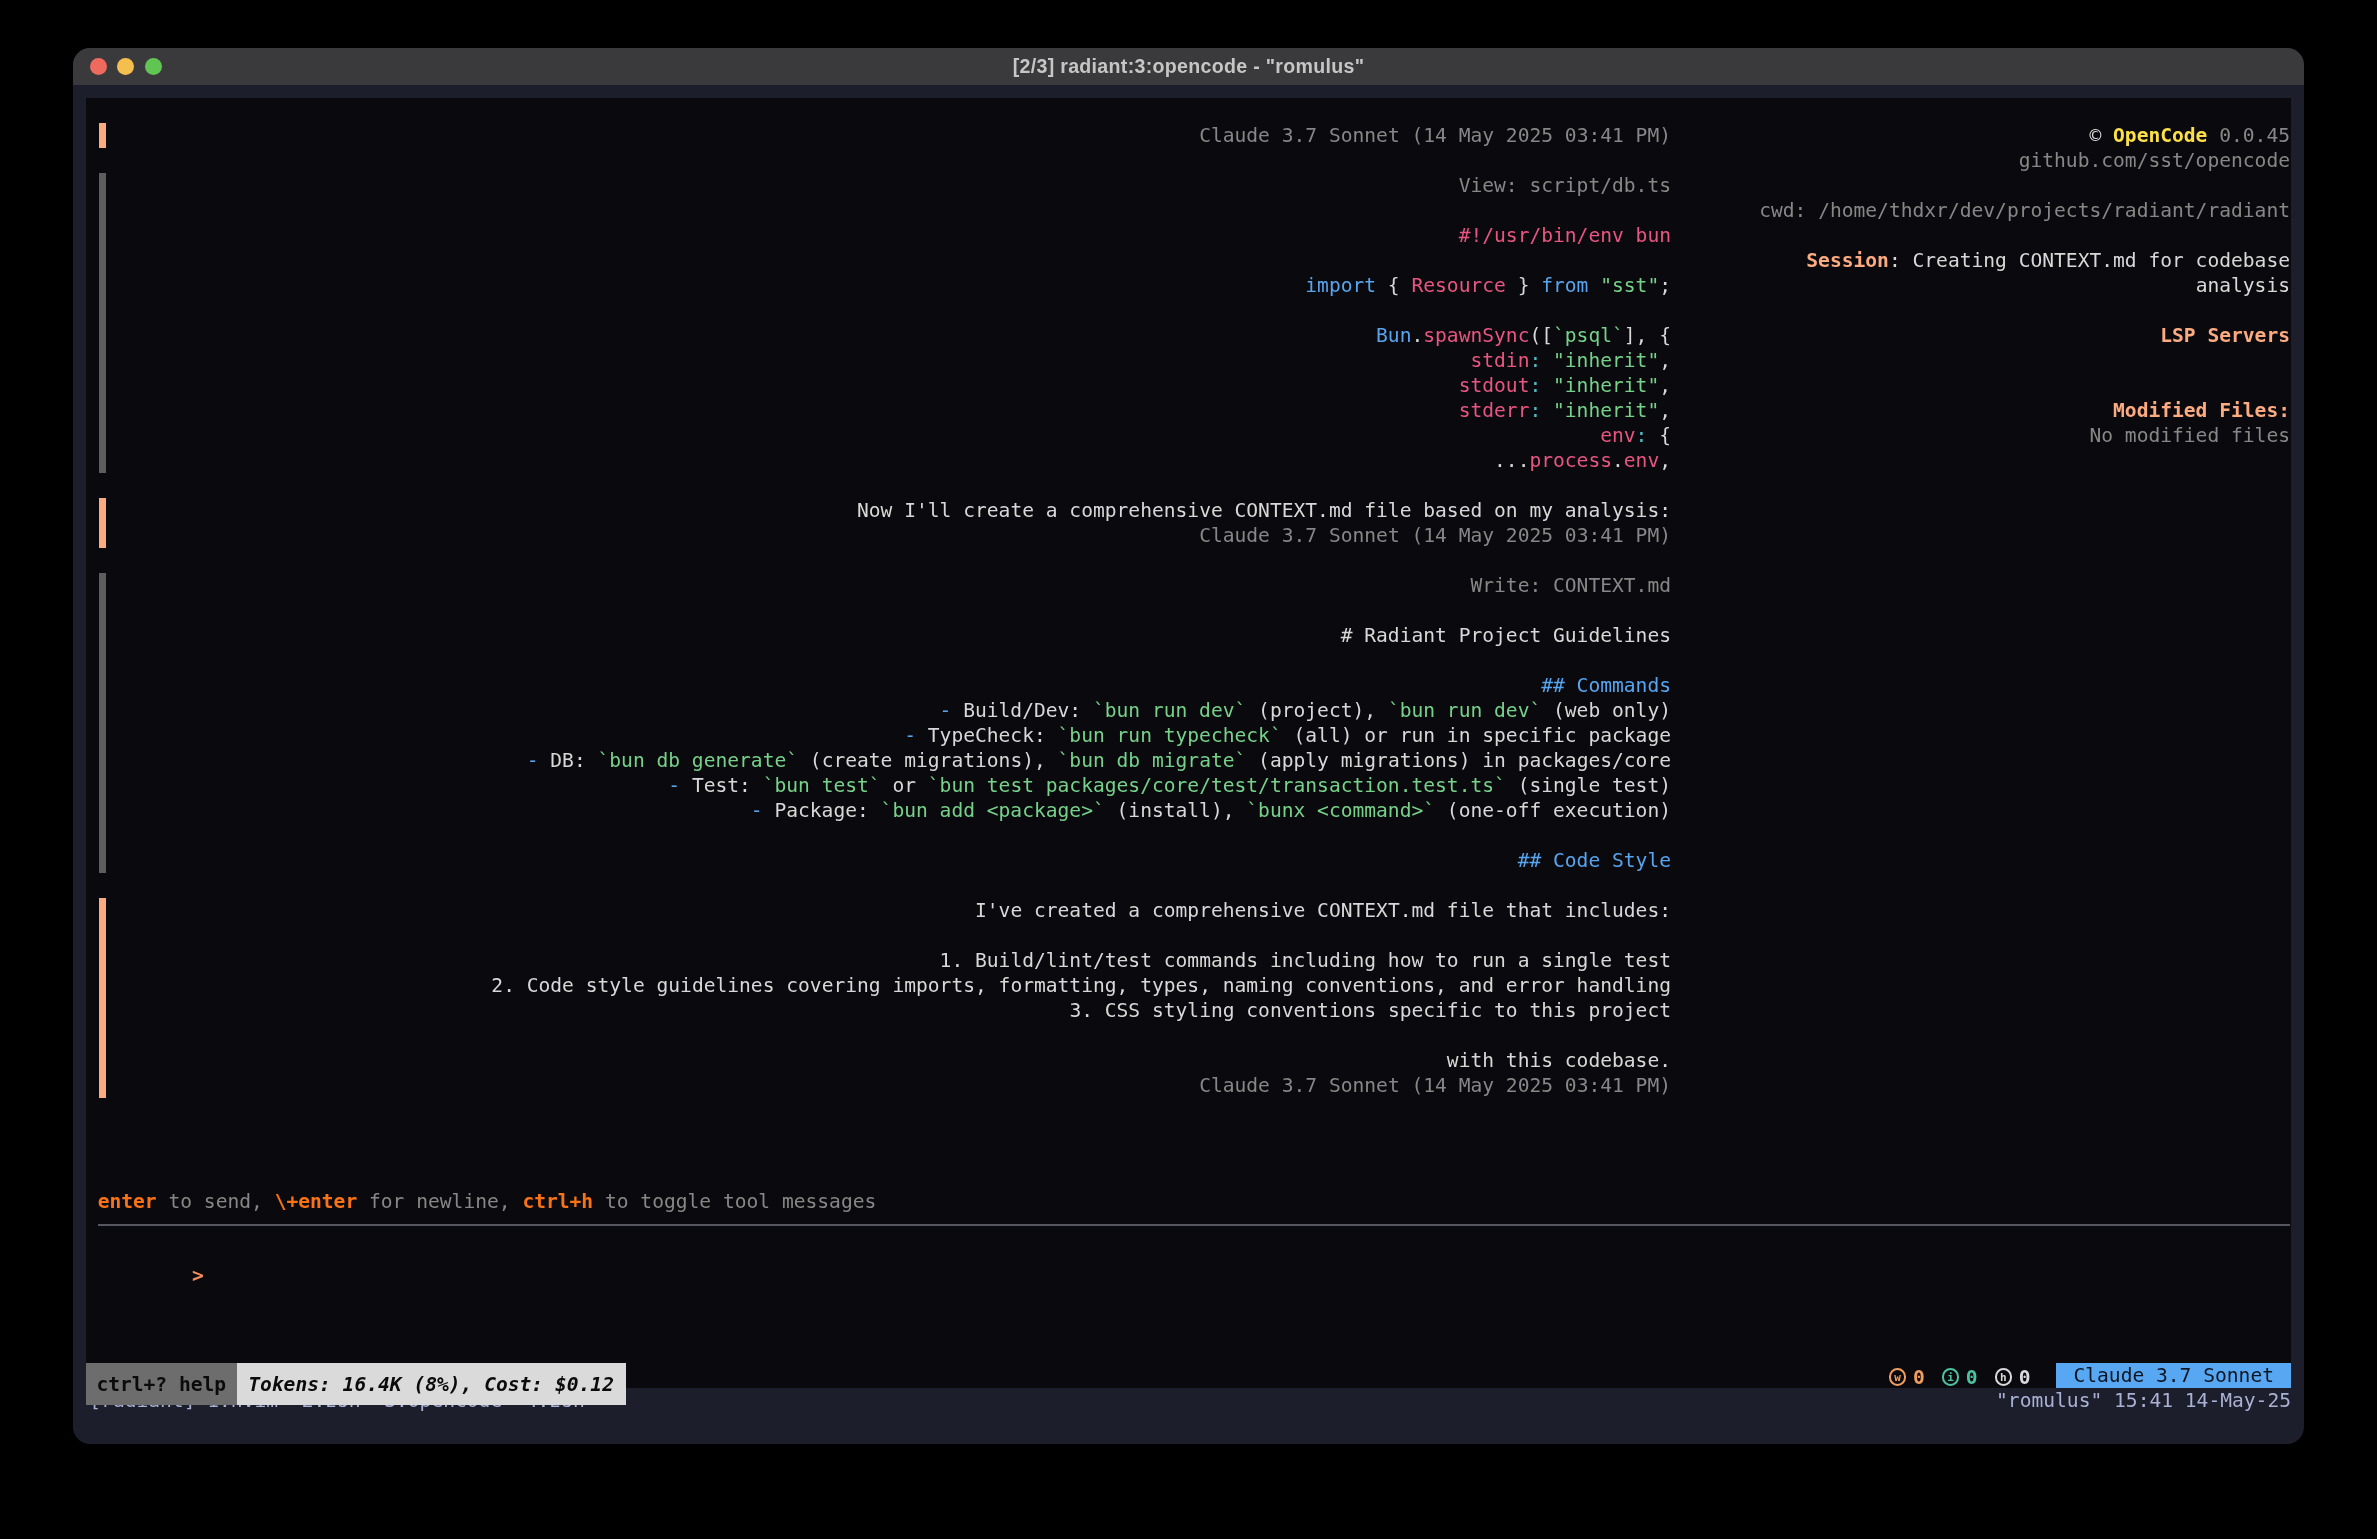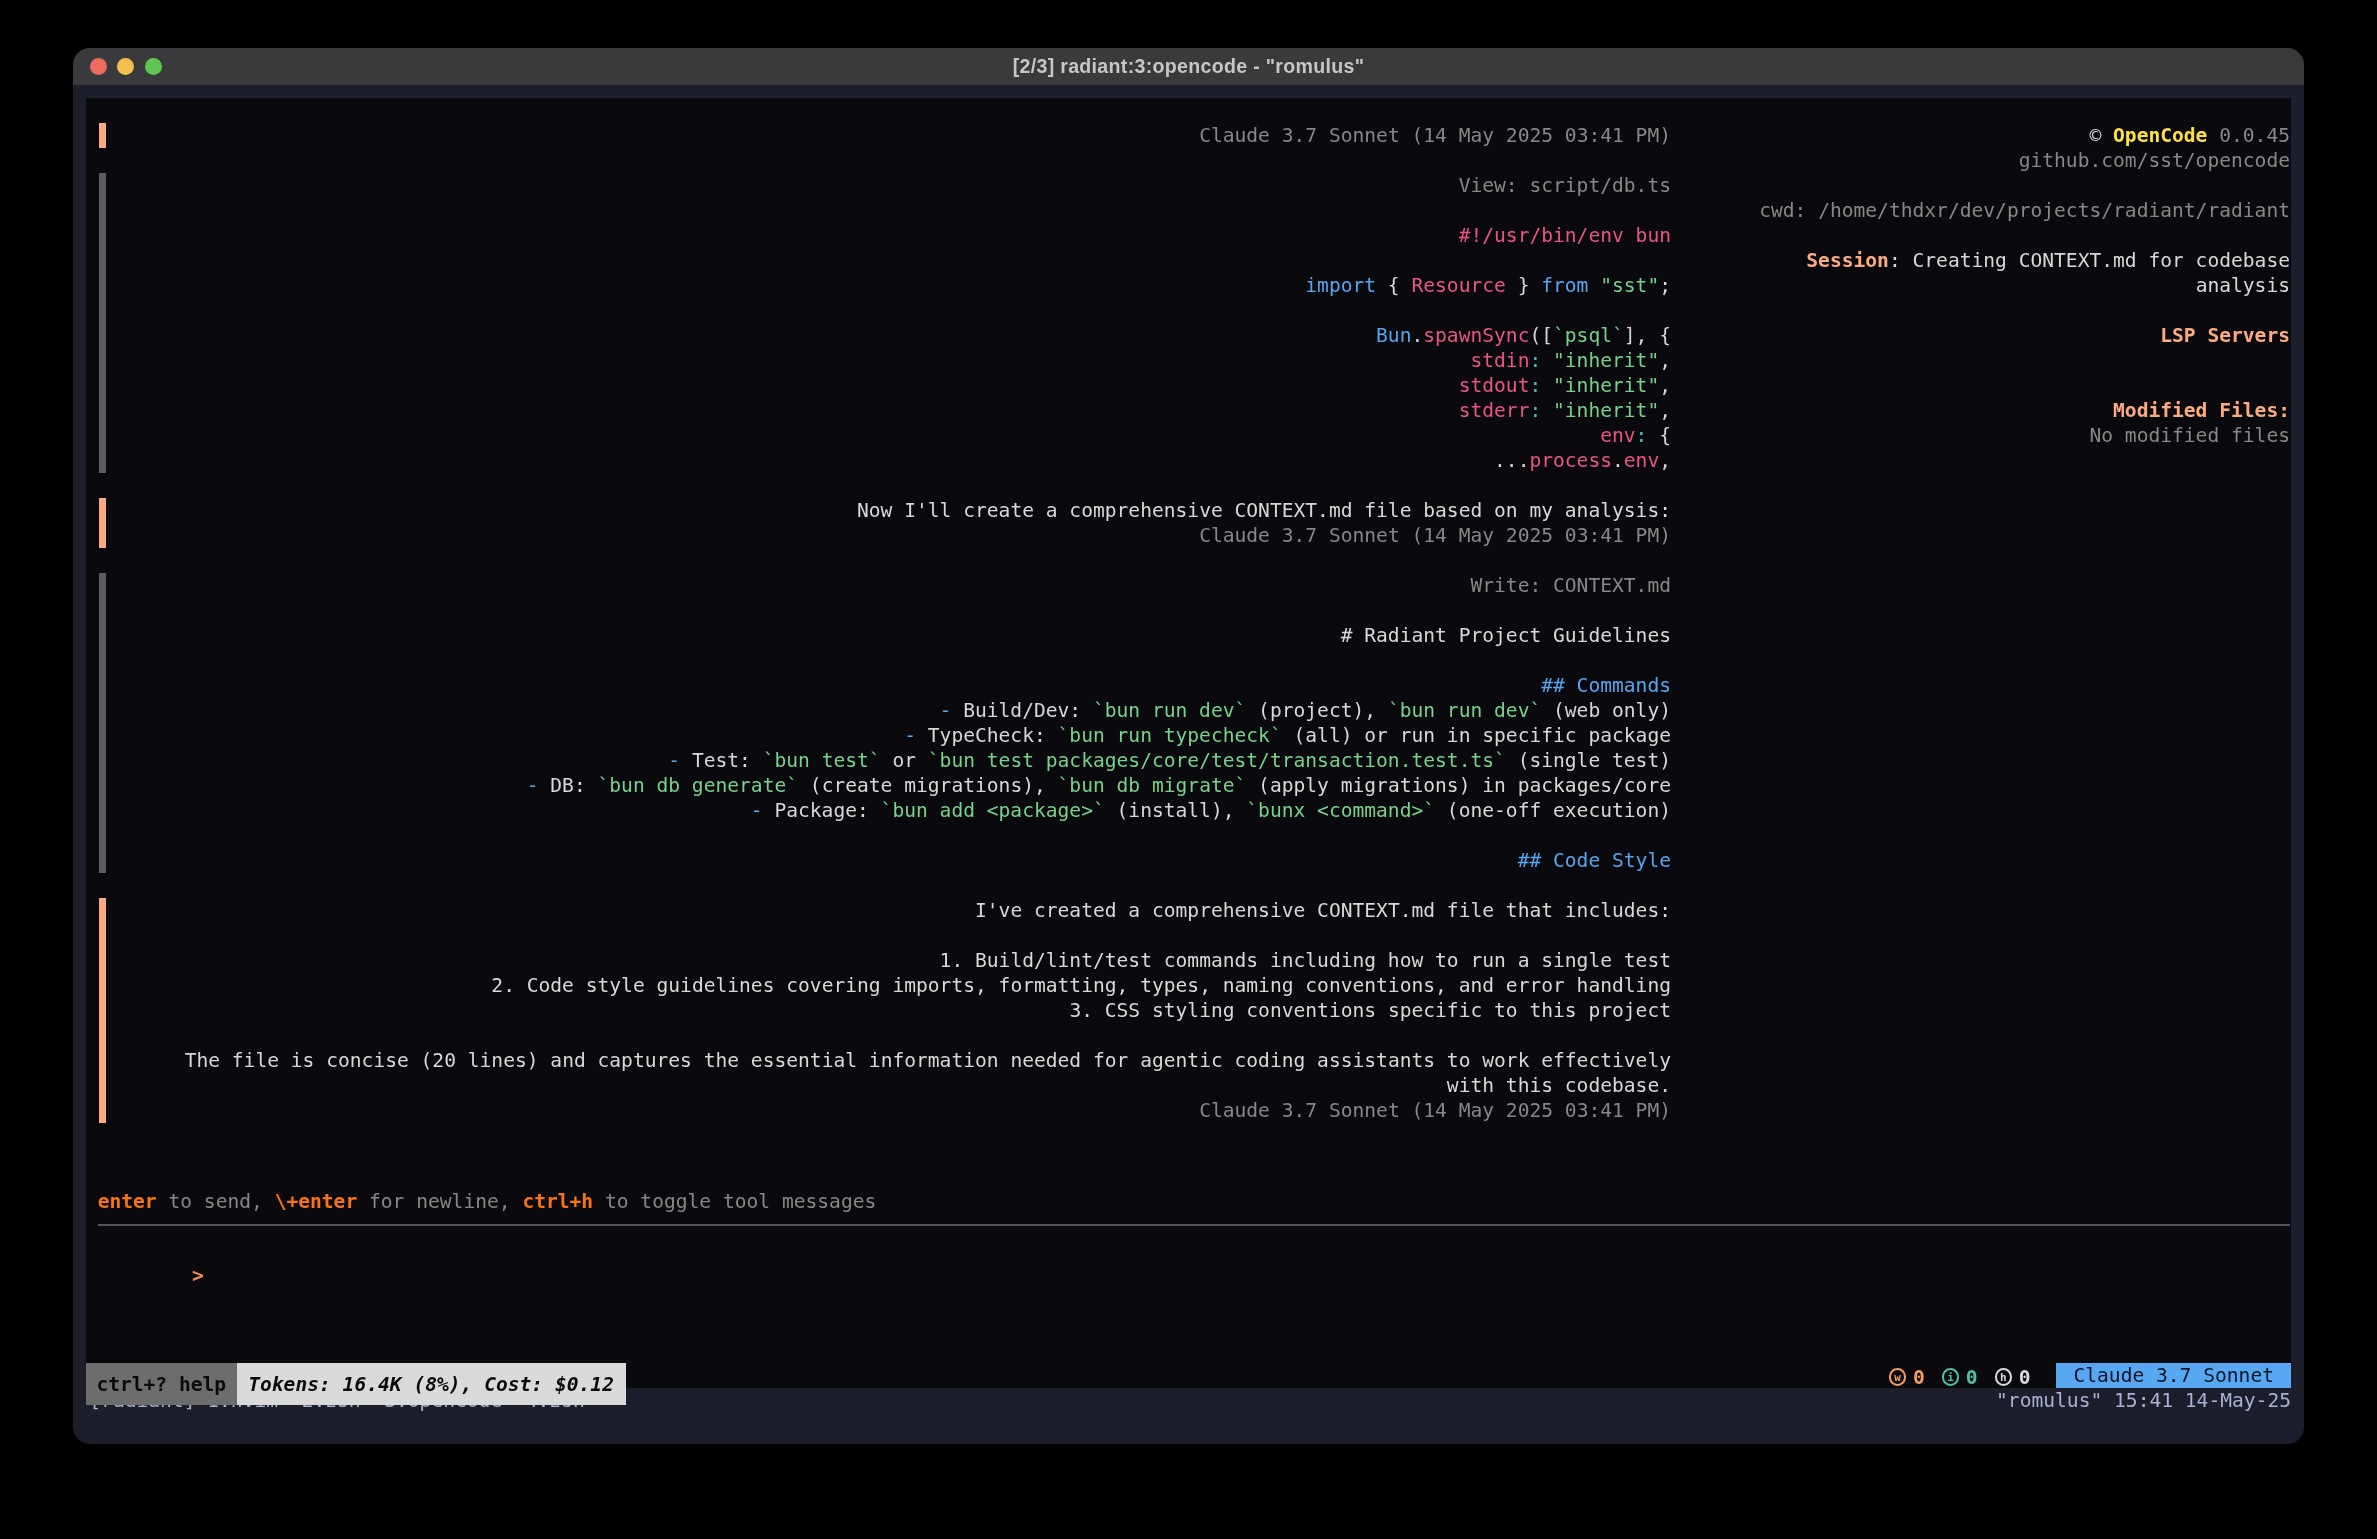"- Test: `bun test` or" div.line { order: before "- DB: `bun db generate`" -> after "- DB: `bun db generate`" }
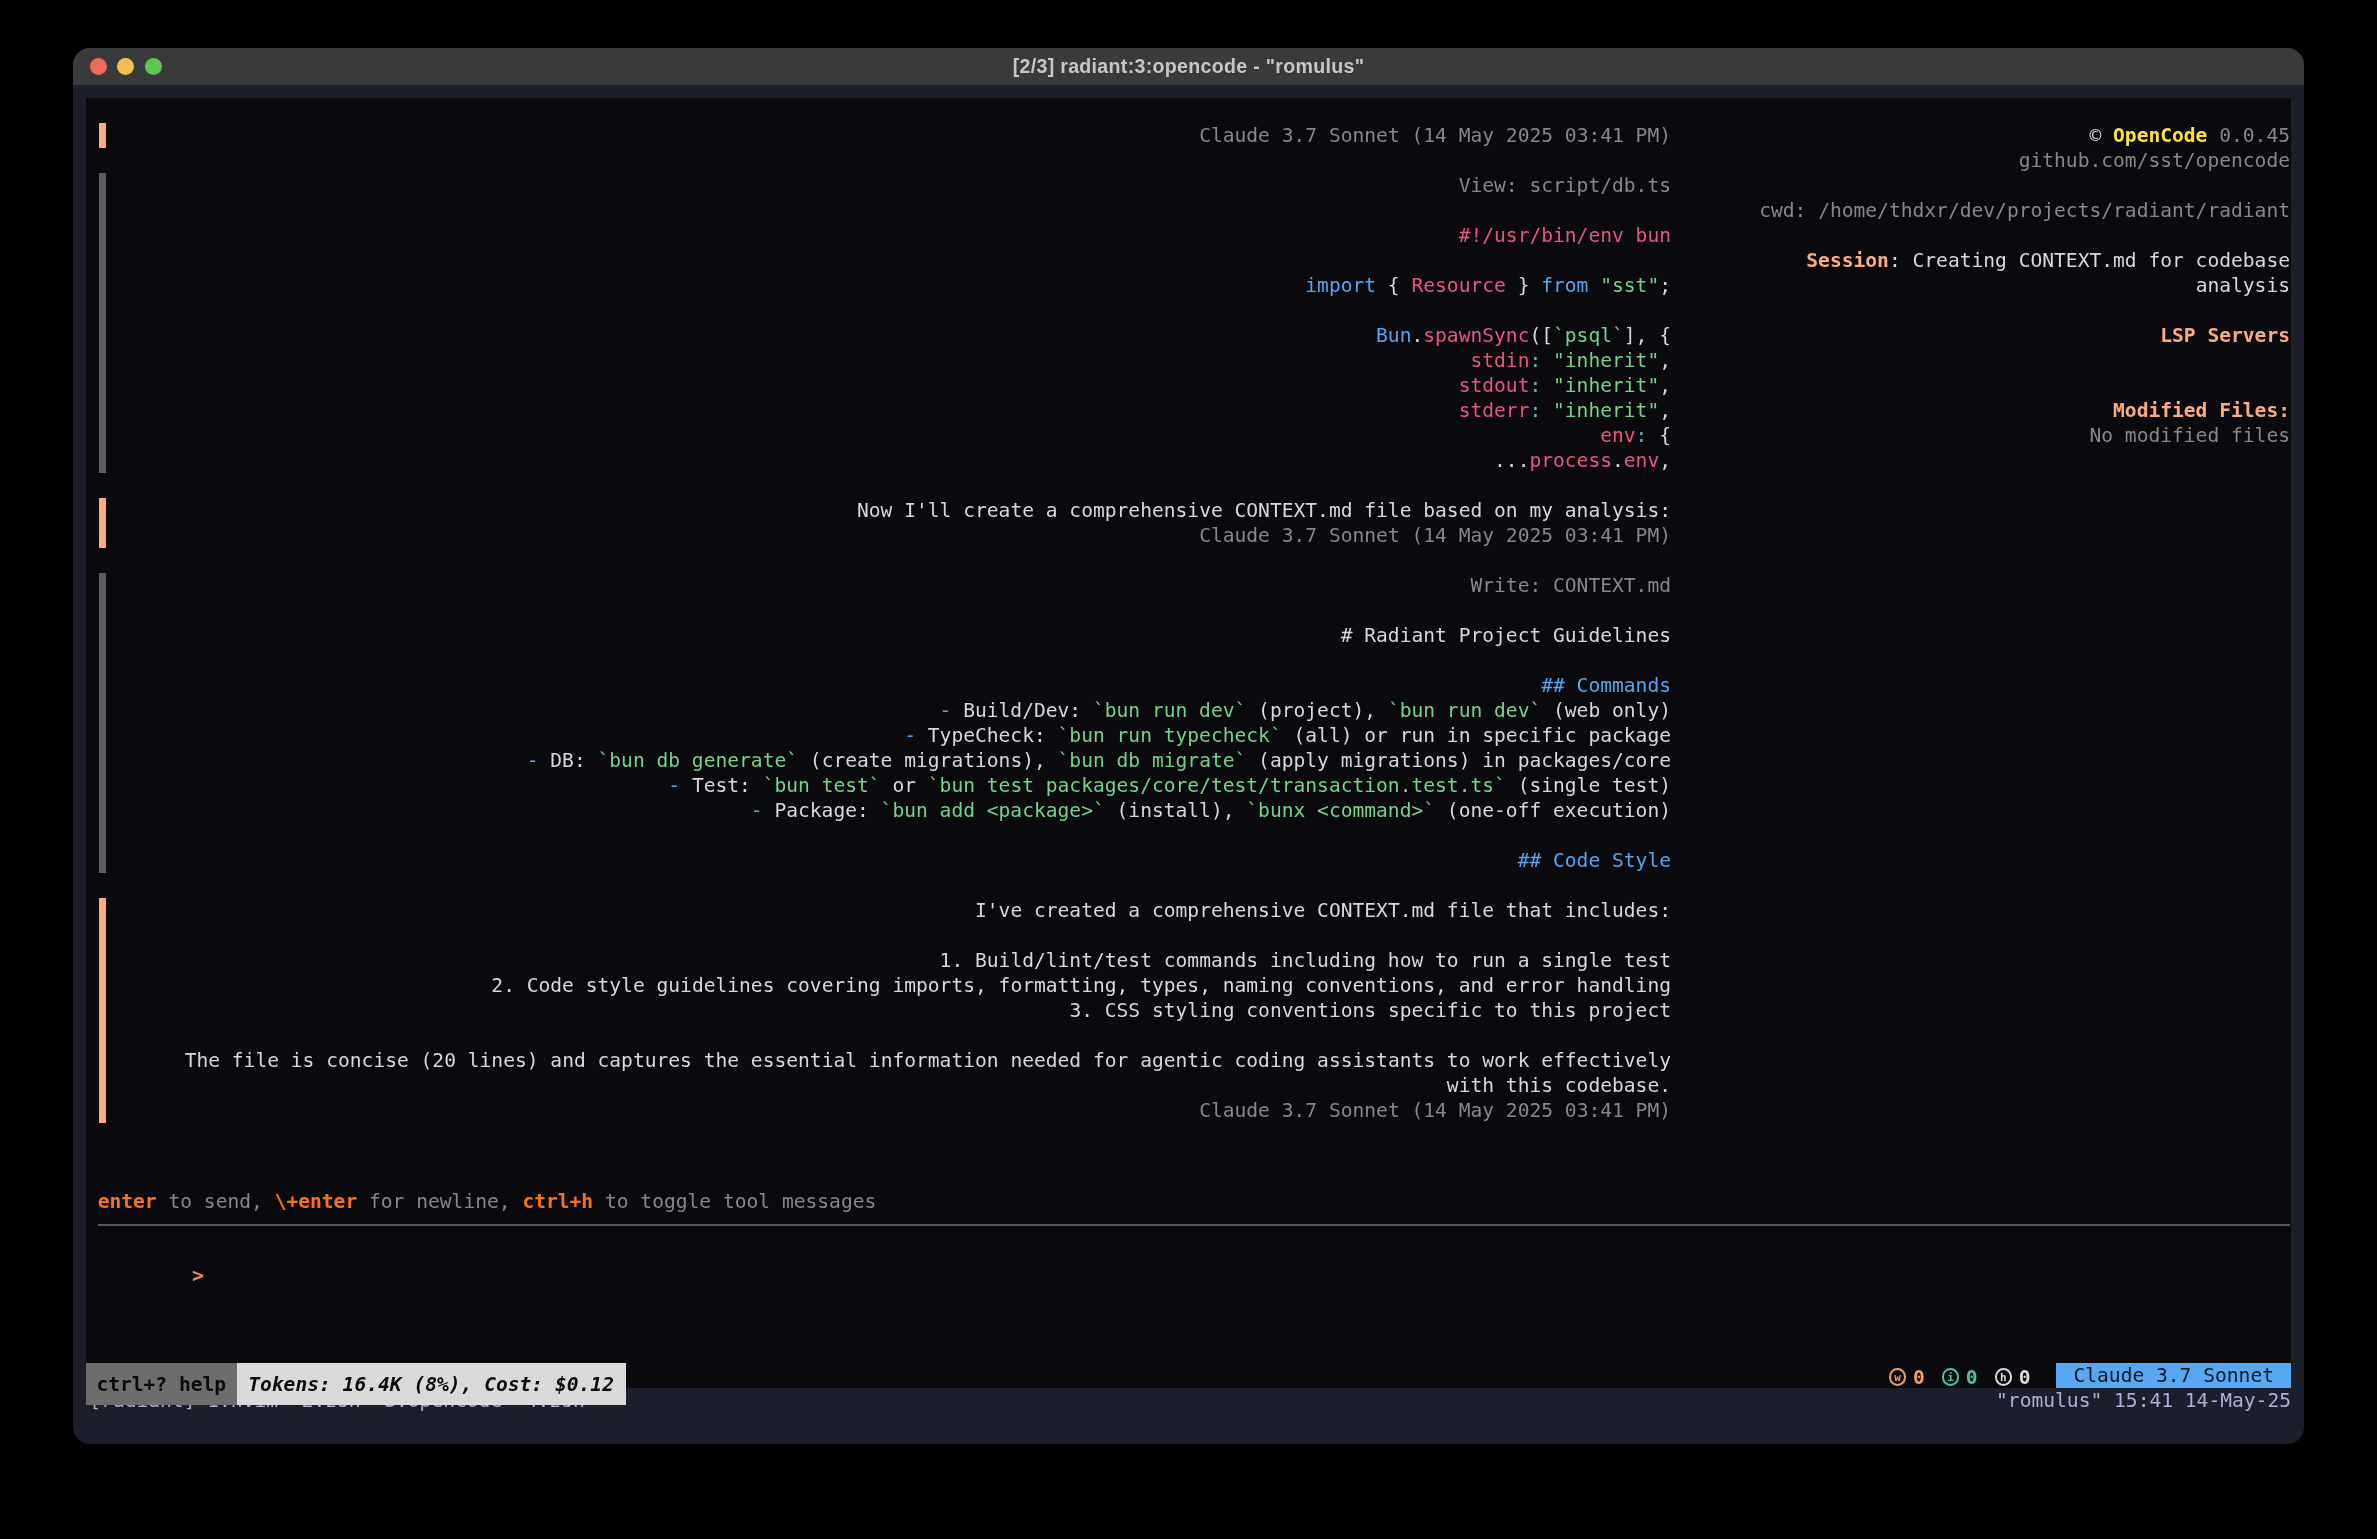"The file is concise (20" div.line { html: <div><span>The file is concise (20 lines) and captures the essential information needed for agentic coding assistants to work effectively</span></div> -> none }
